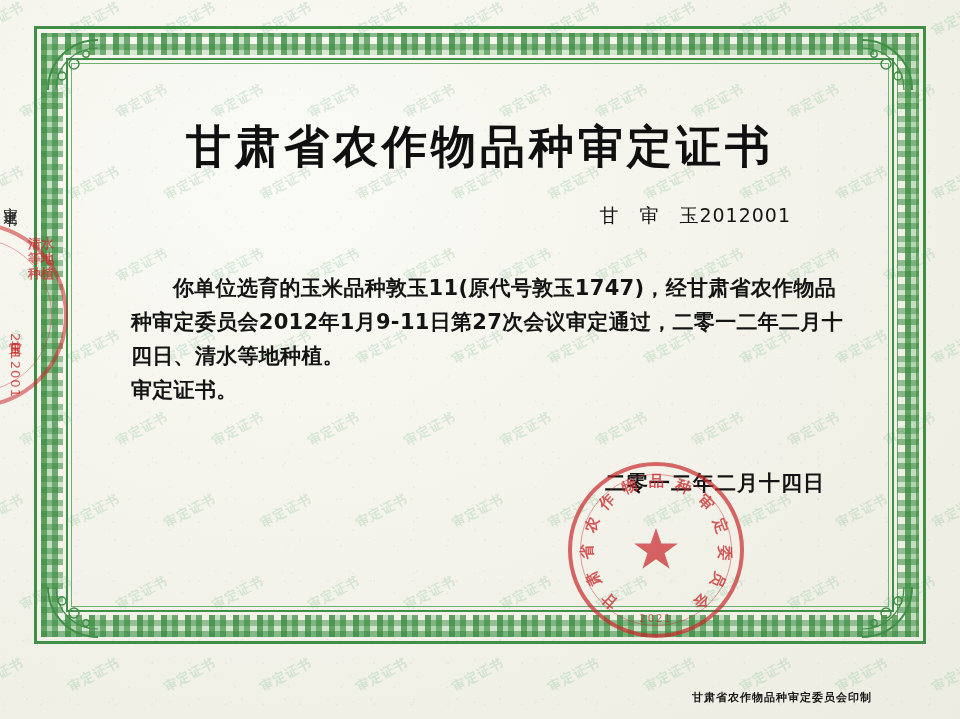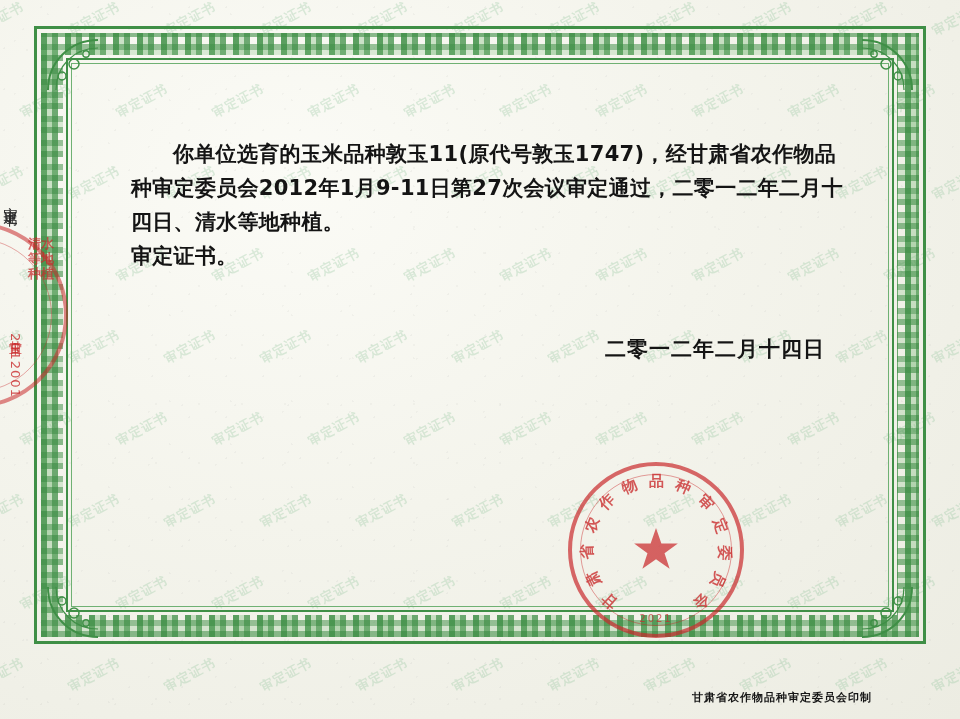"甘肃省农作物品种审定证书" div.doc-title { html: none -> <div>甘肃省农作物品种审定证书</div> }
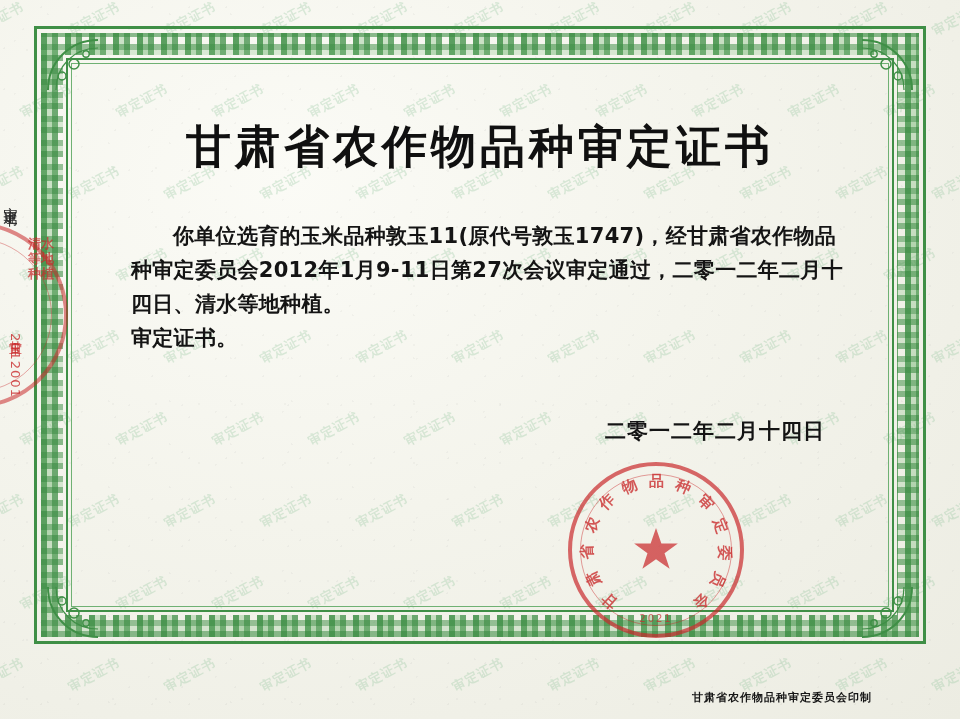"甘 审 玉2012001" div.serial-row { html: none -> <div>甘 审 玉2012001</div> }
